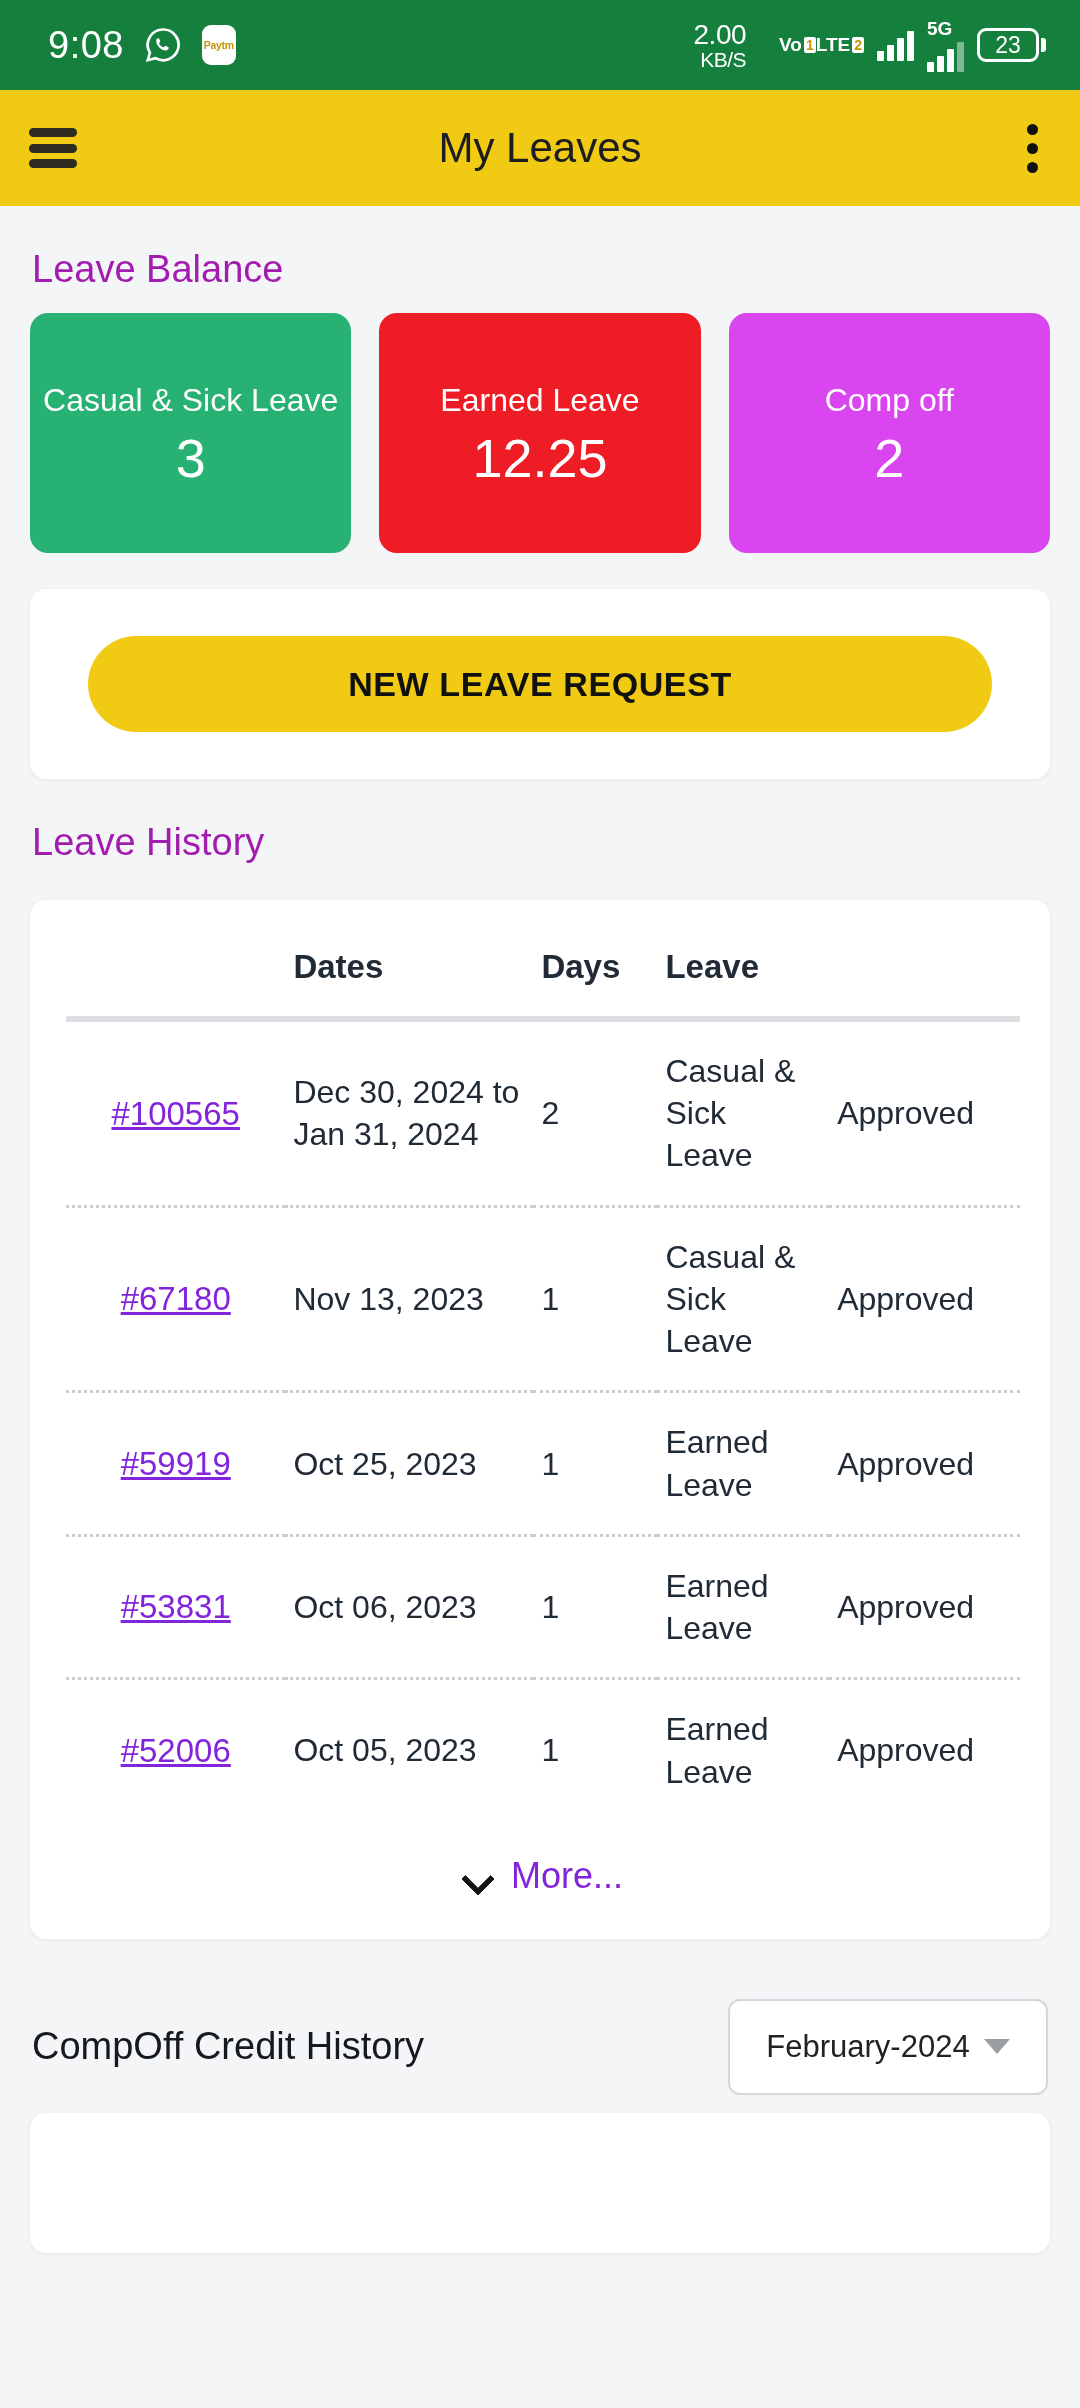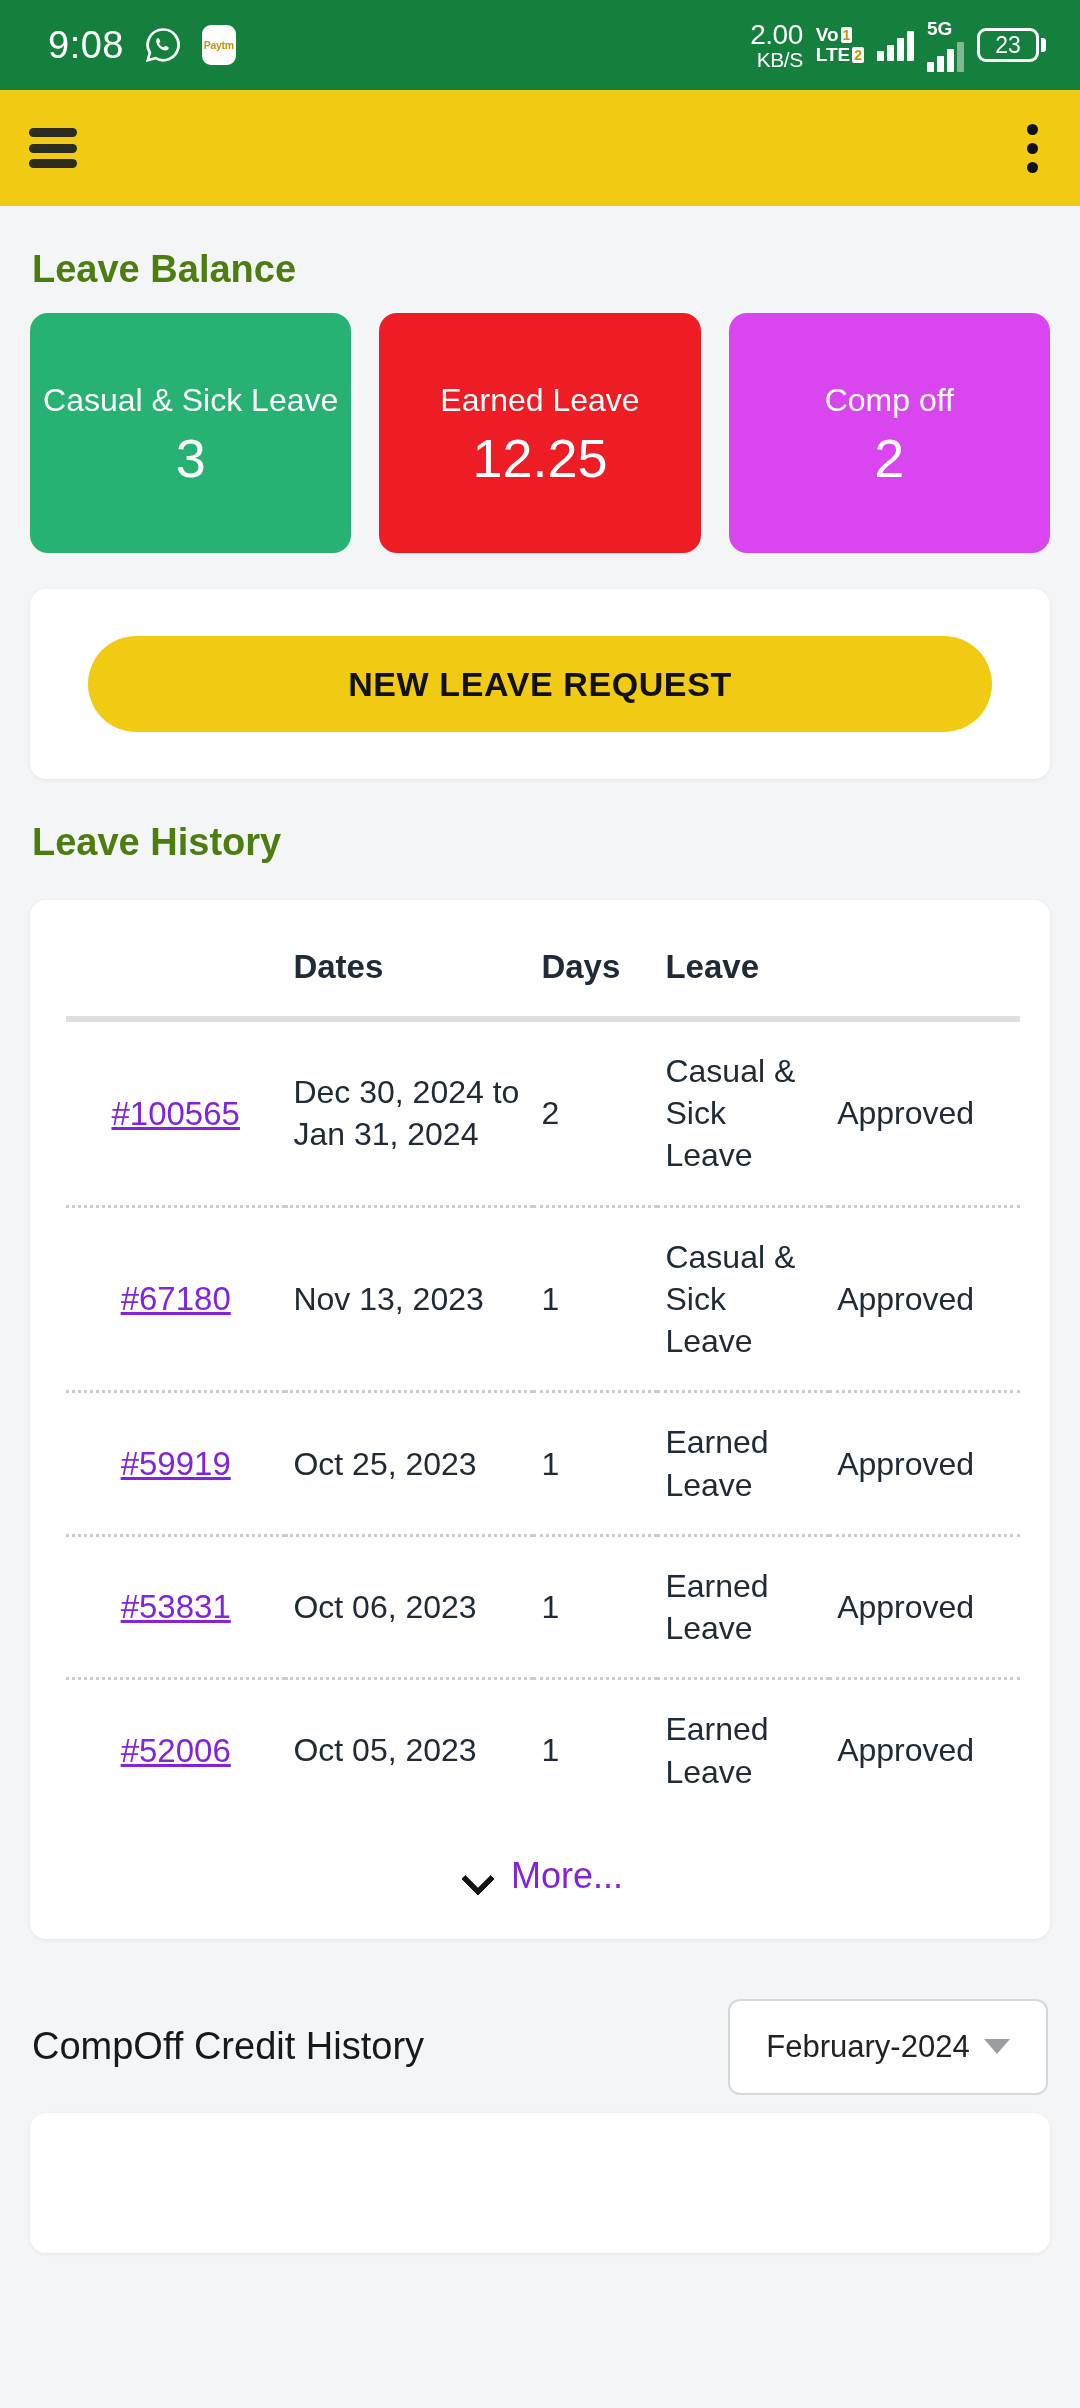"Vo" .volte { flex-direction: column -> row; margin-left: none -> 20px }
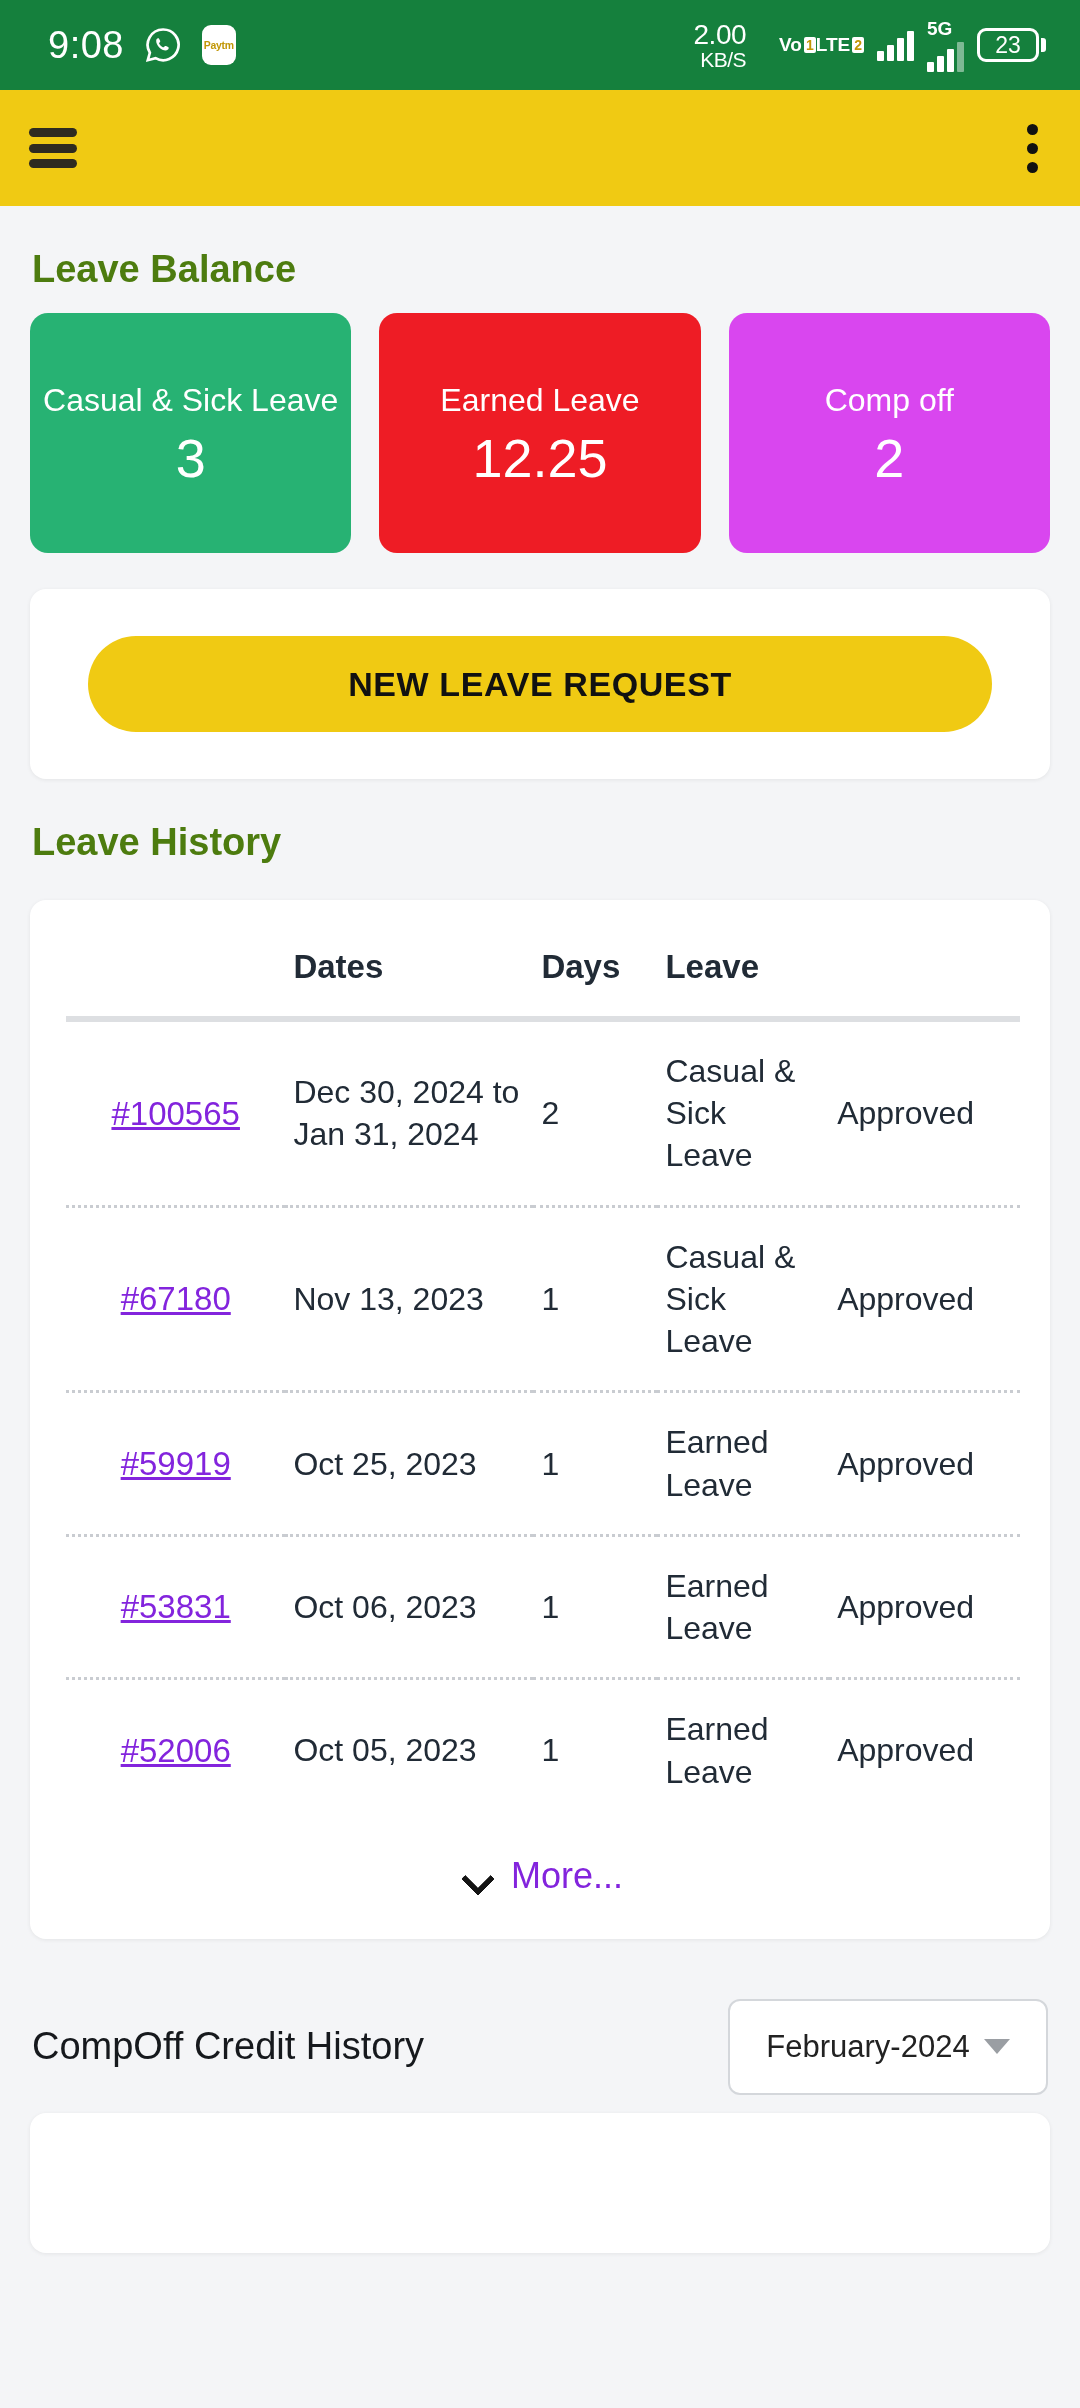"My Leaves" div.app-title { html: none -> <div>My Leaves</div> }
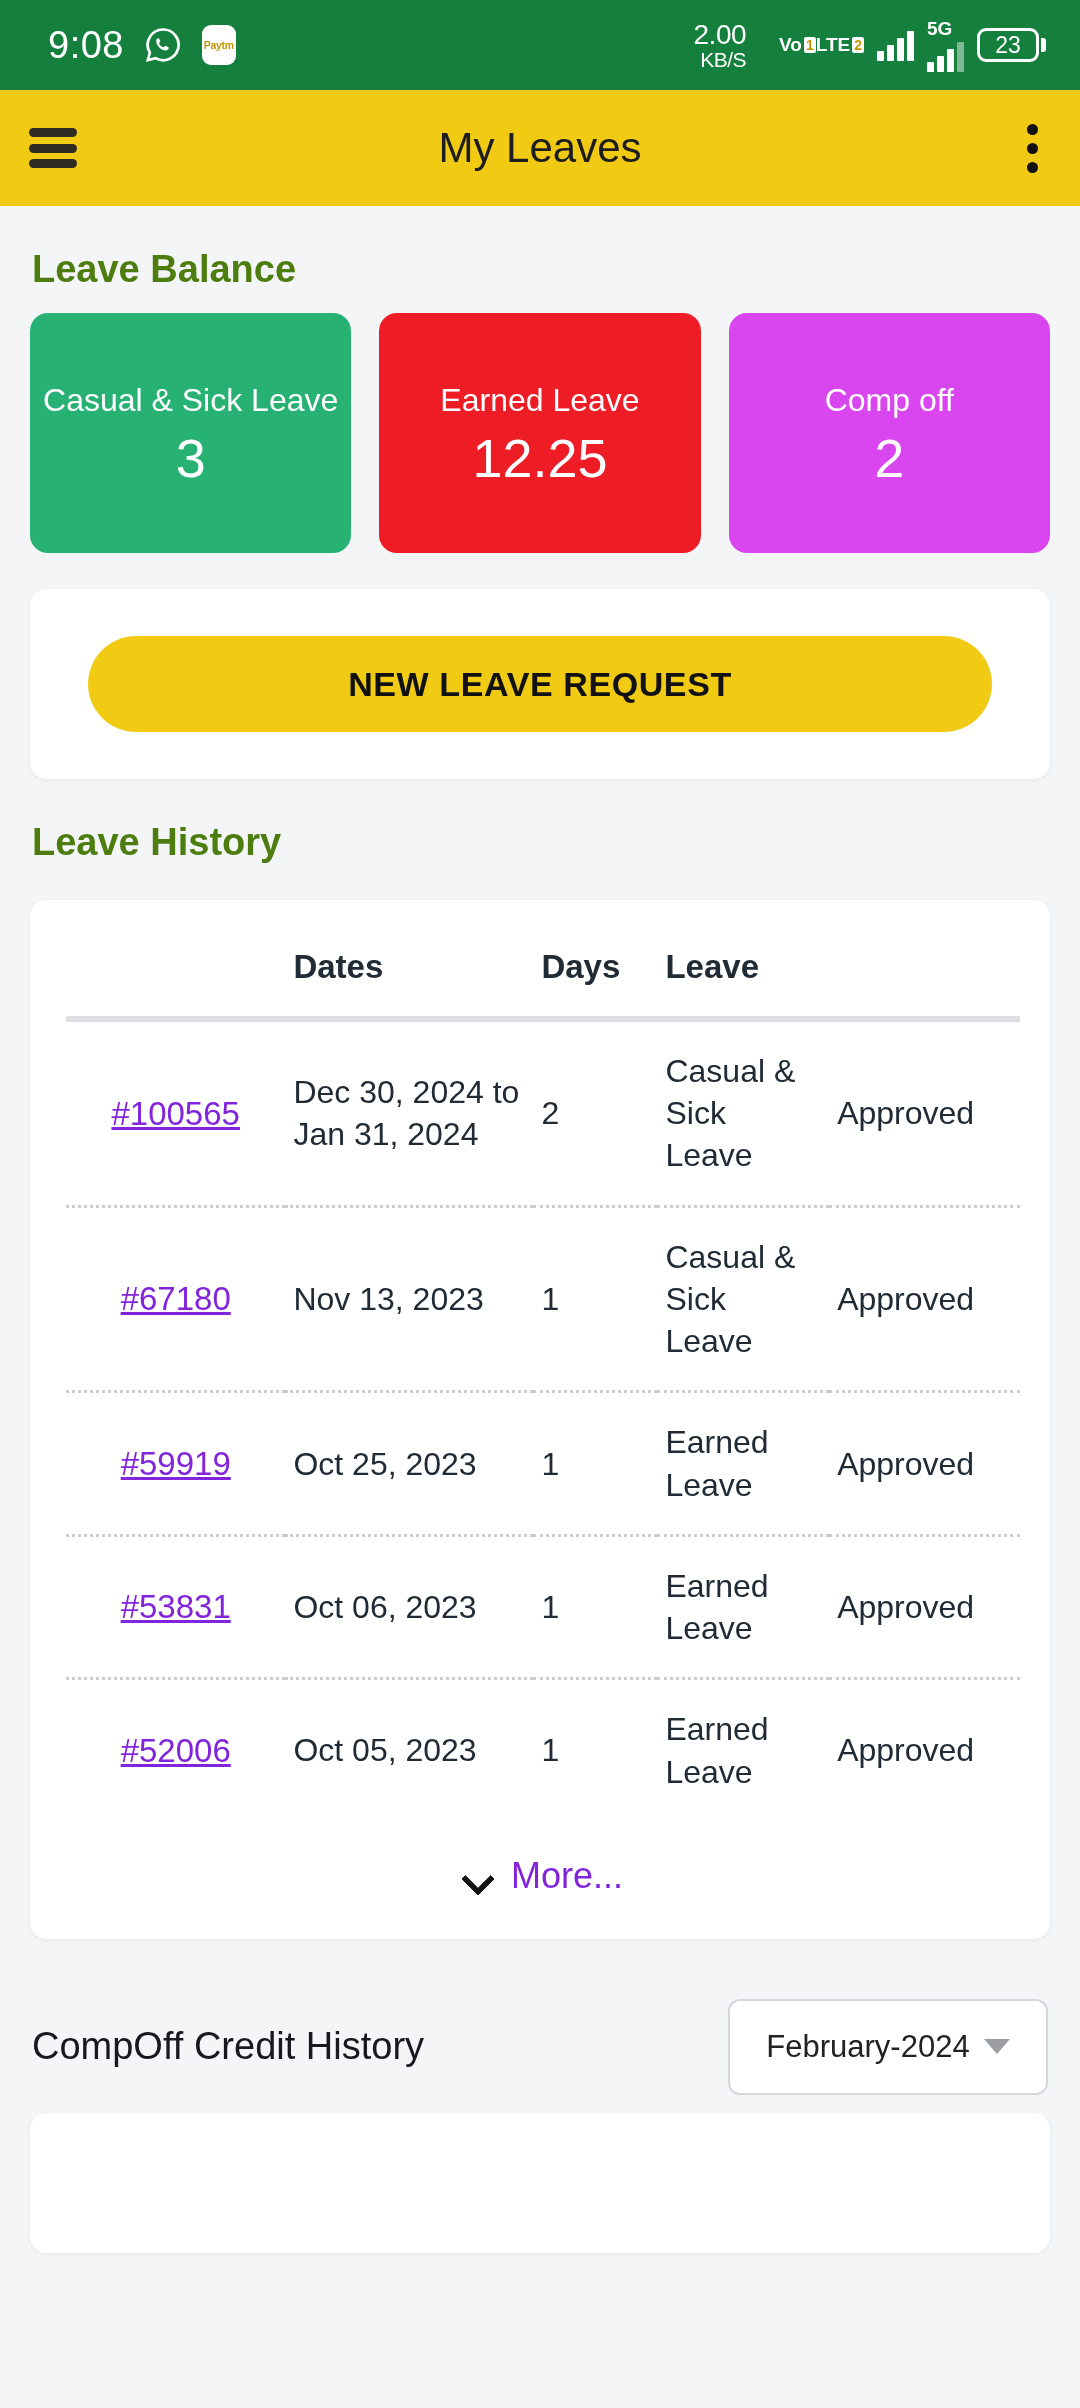"Leave Balance" .section-title { color: #4d7c0f -> #a21caf; font-weight: 700 -> 400 }
